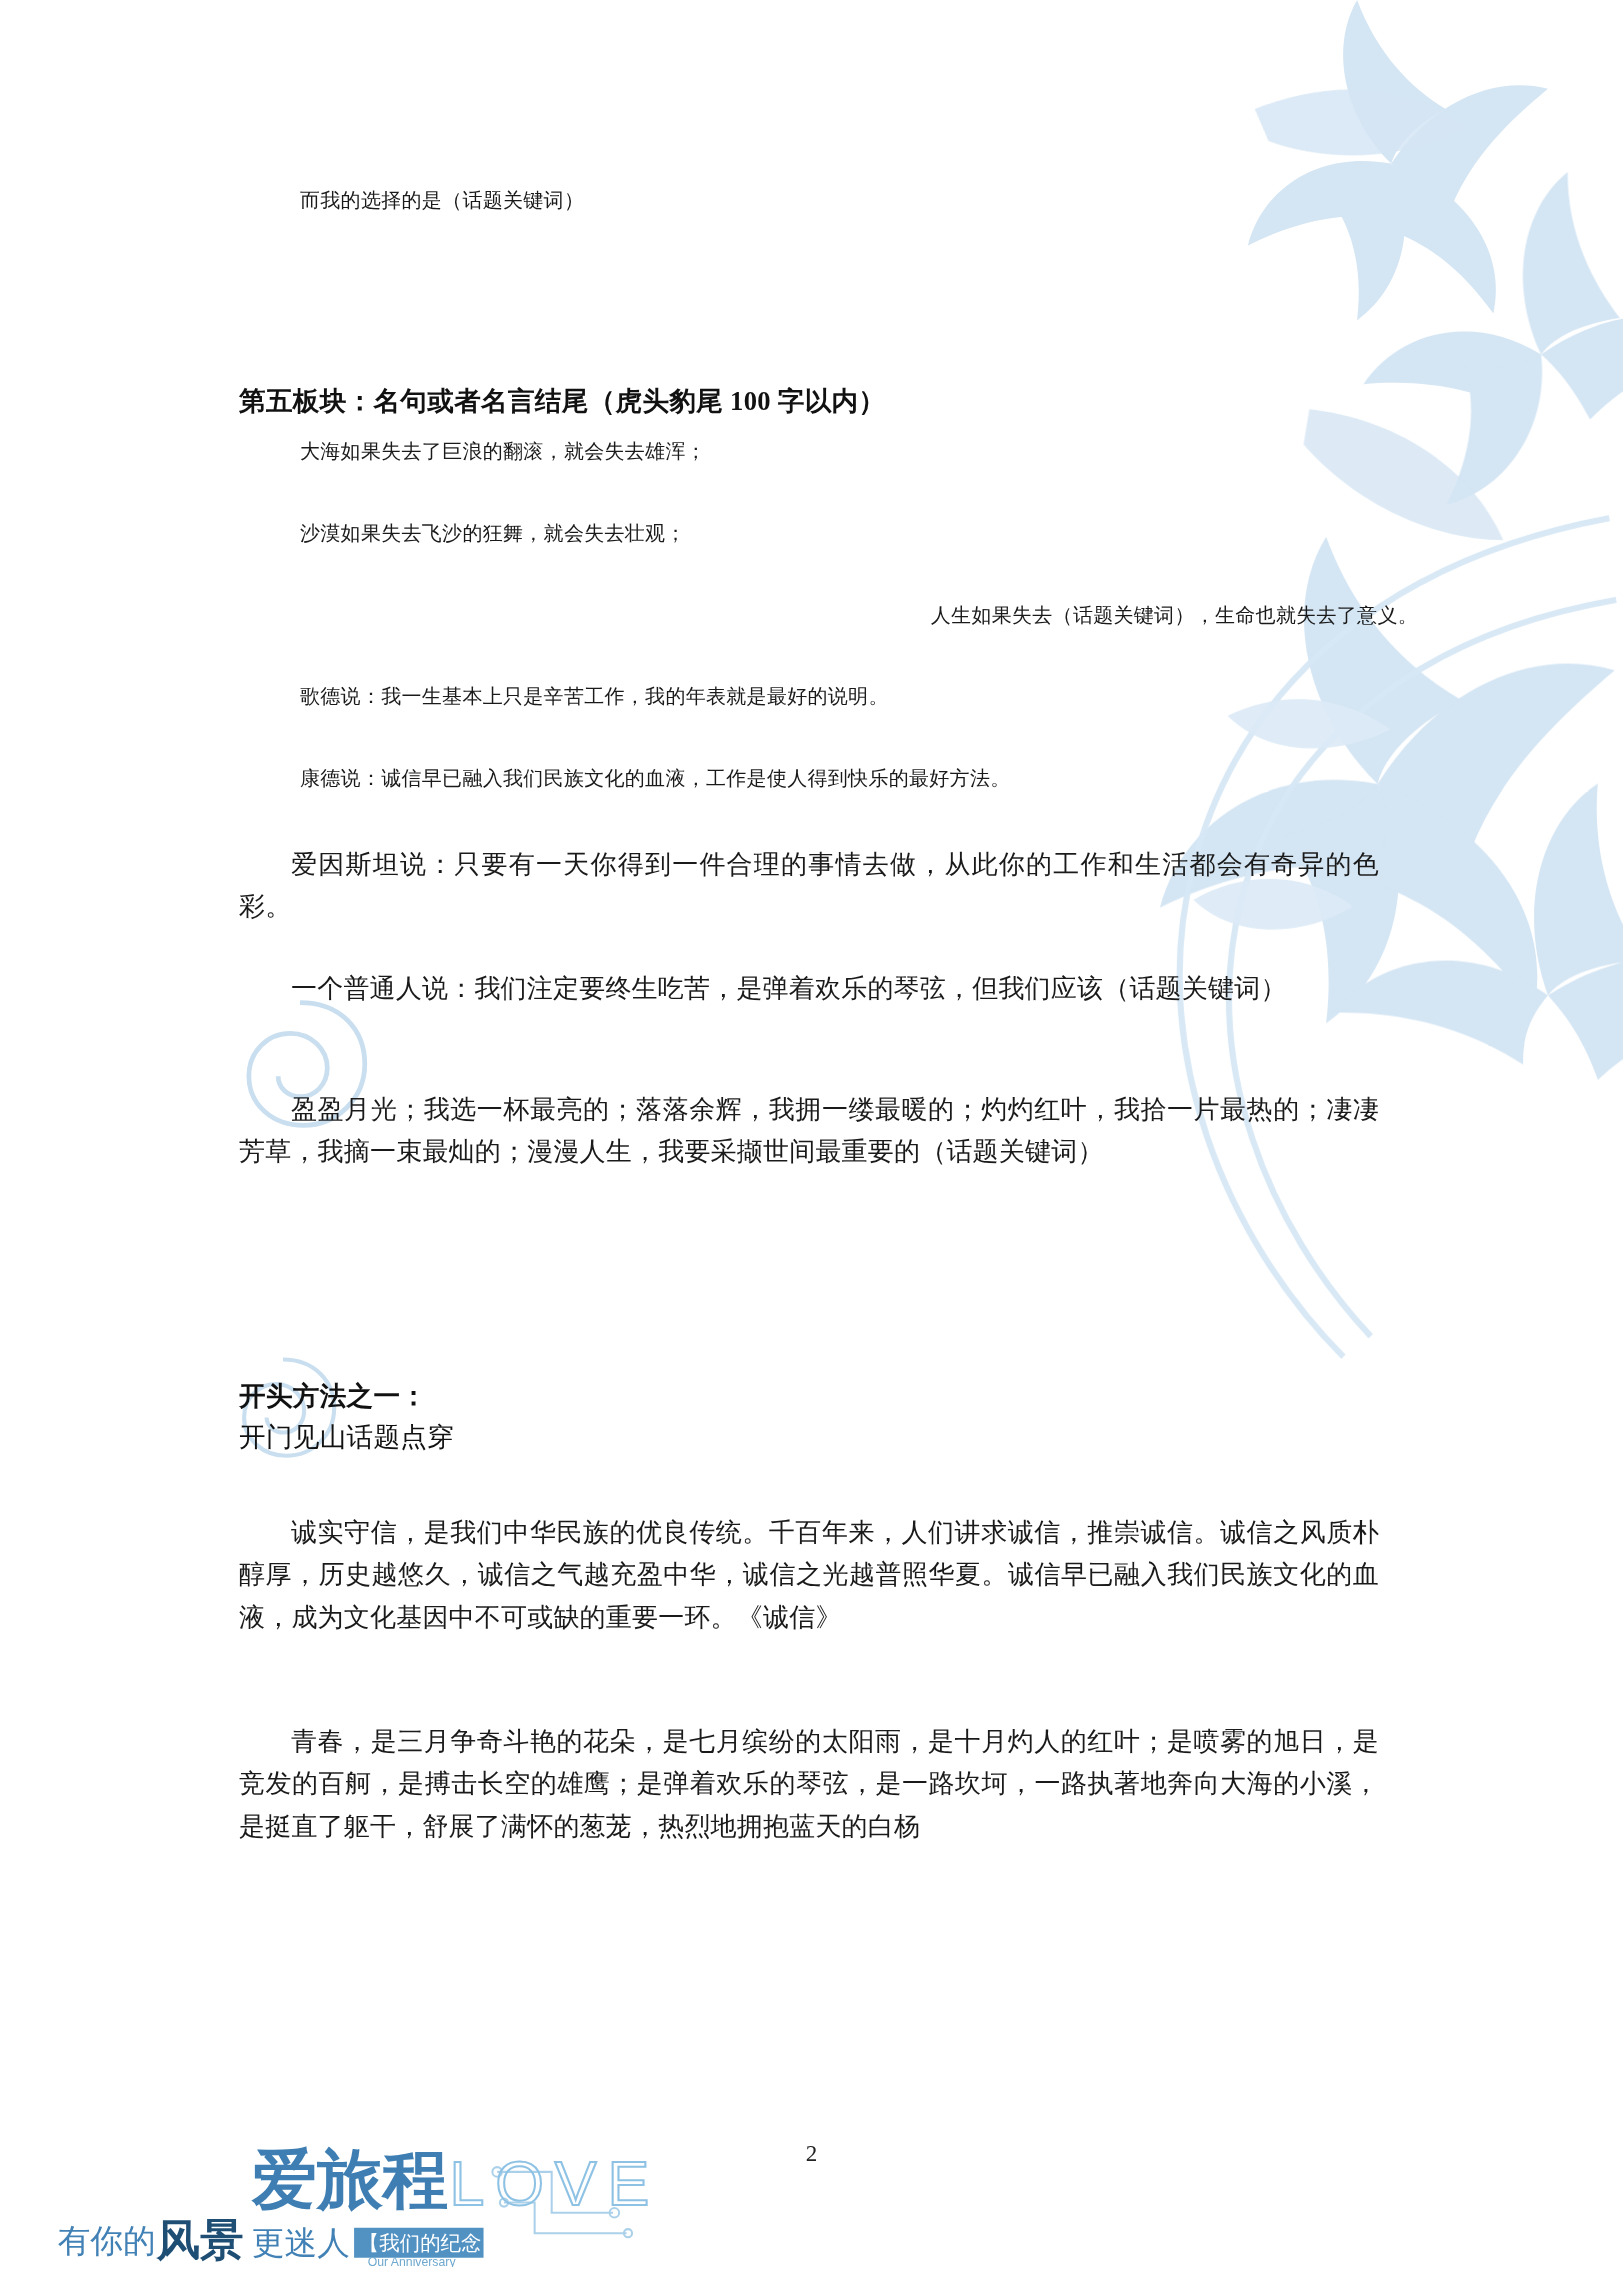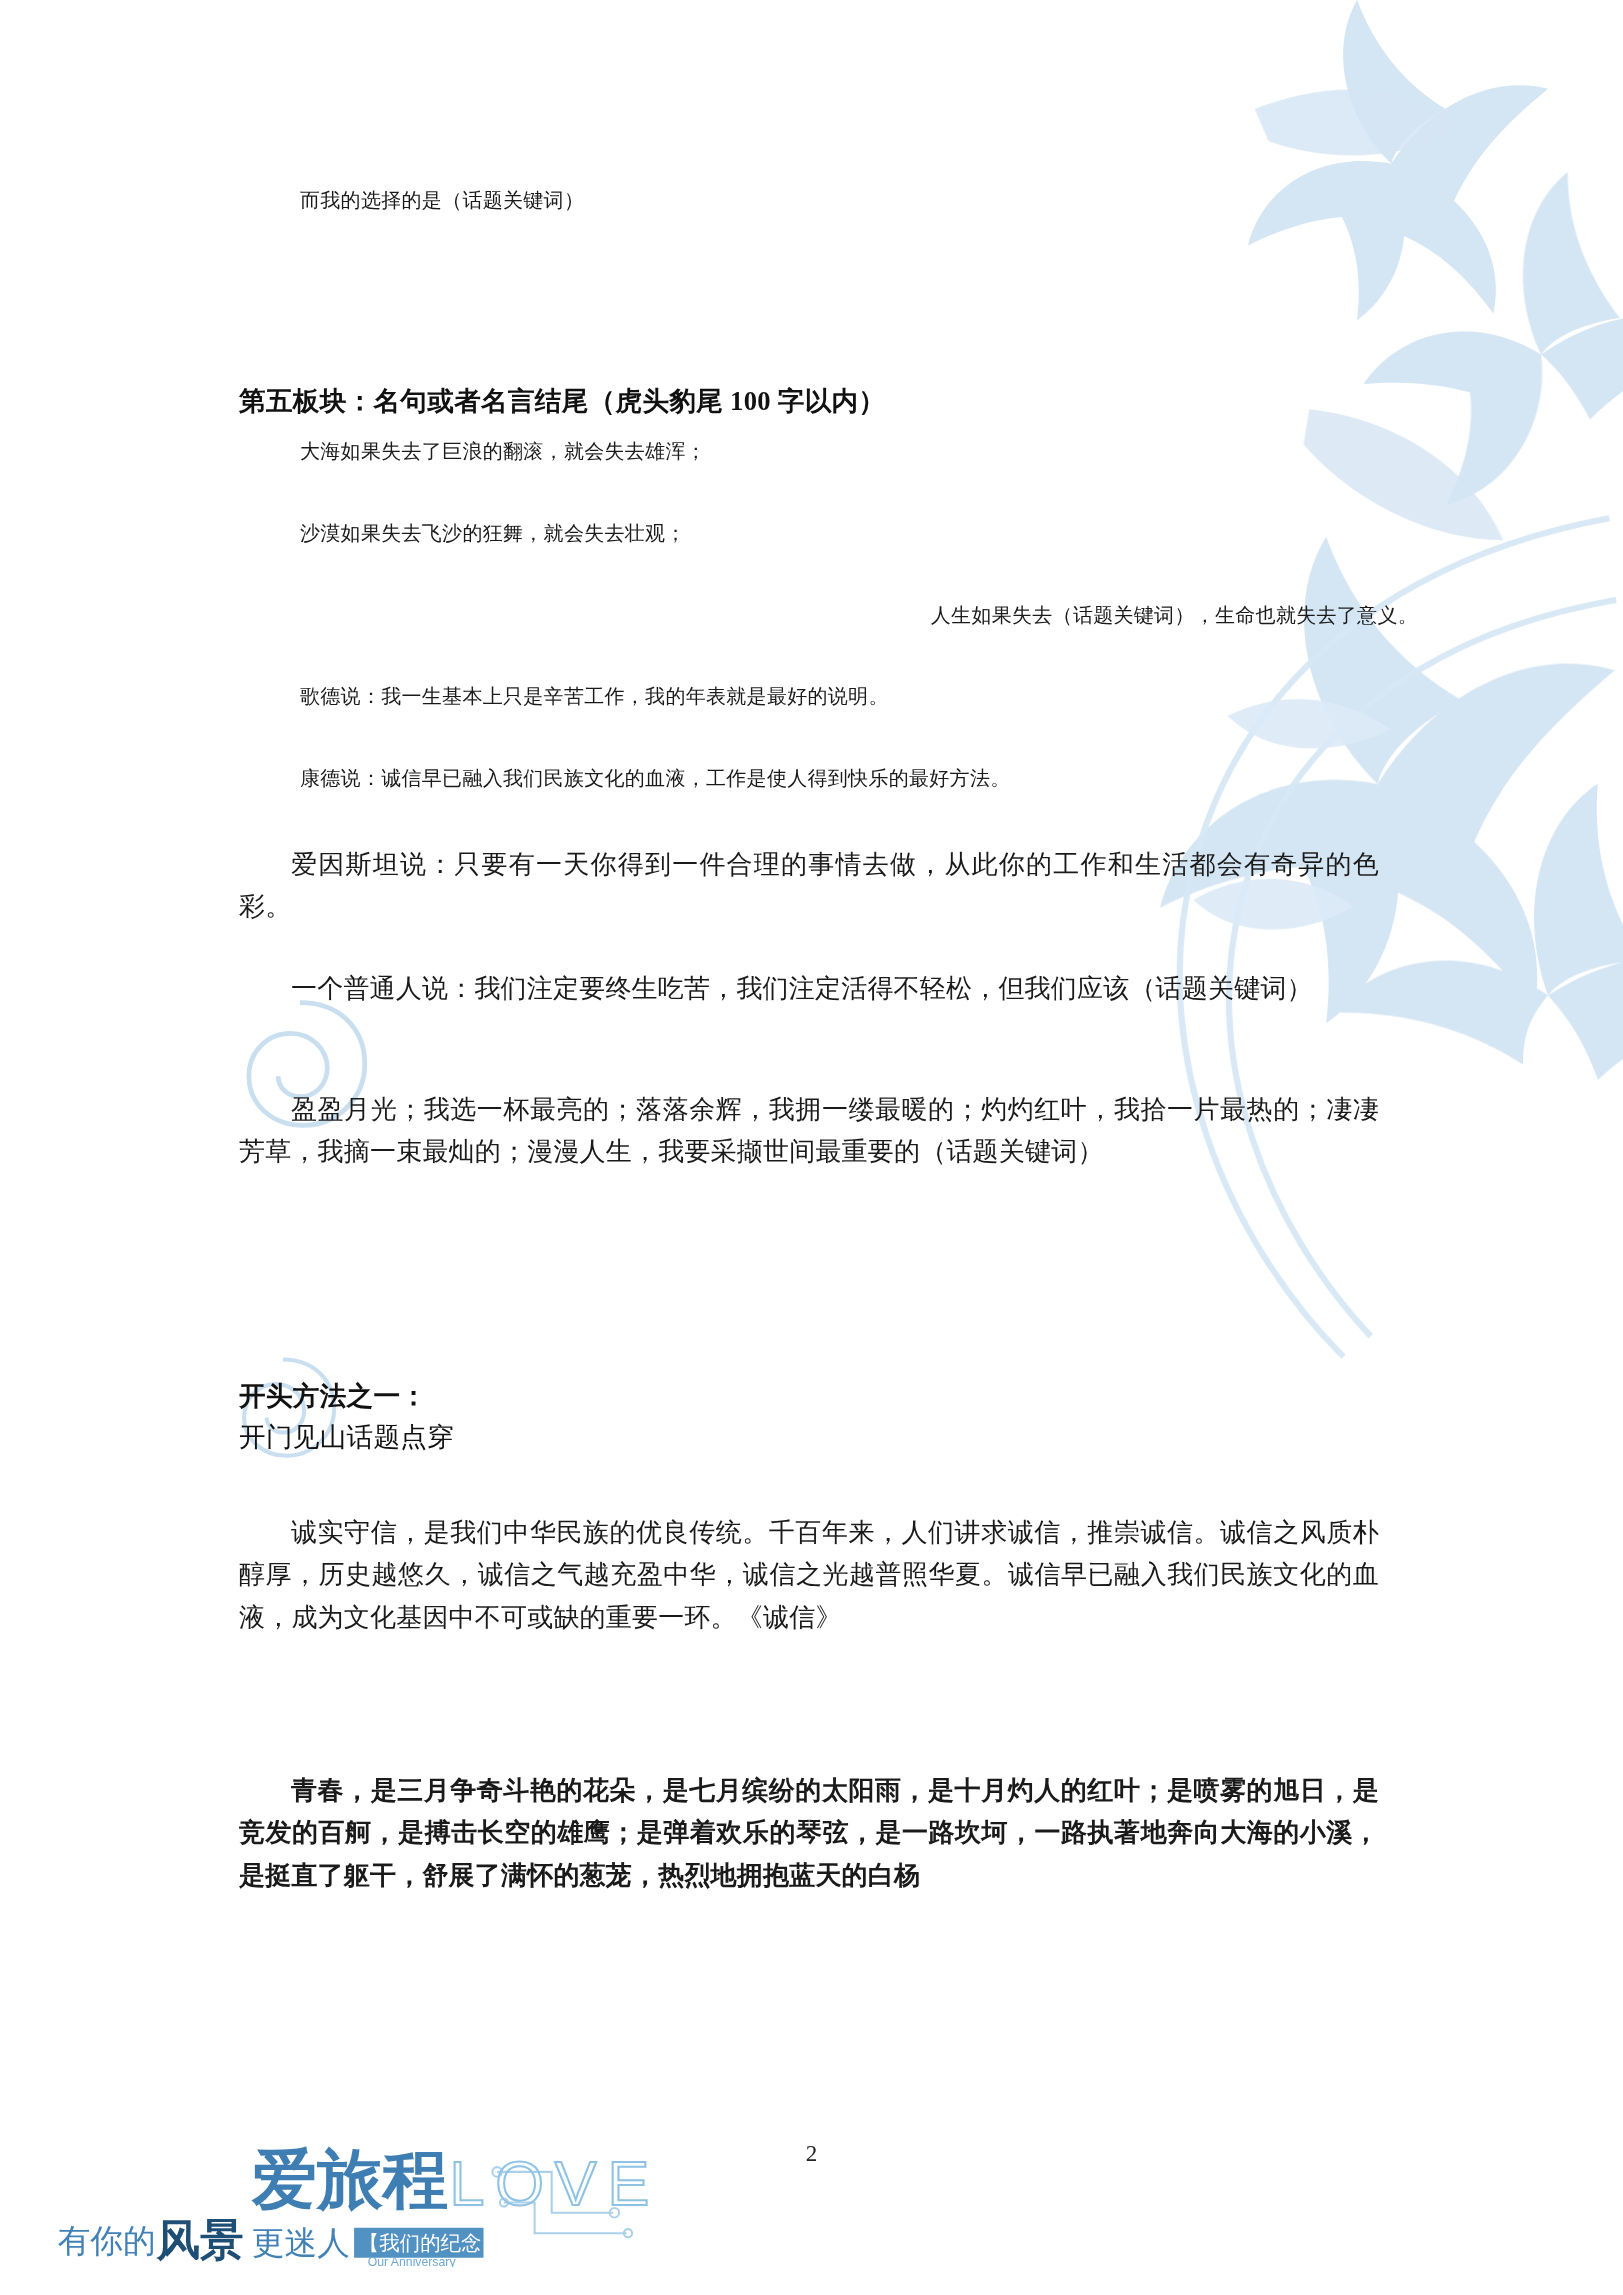"一个普通人说：我们注定要终生吃苦，我们注定活得不轻松，但我们应该（话题关键词）" div.body-block { text: 我们注定活得不轻松 -> 是弹着欢乐的琴弦 }
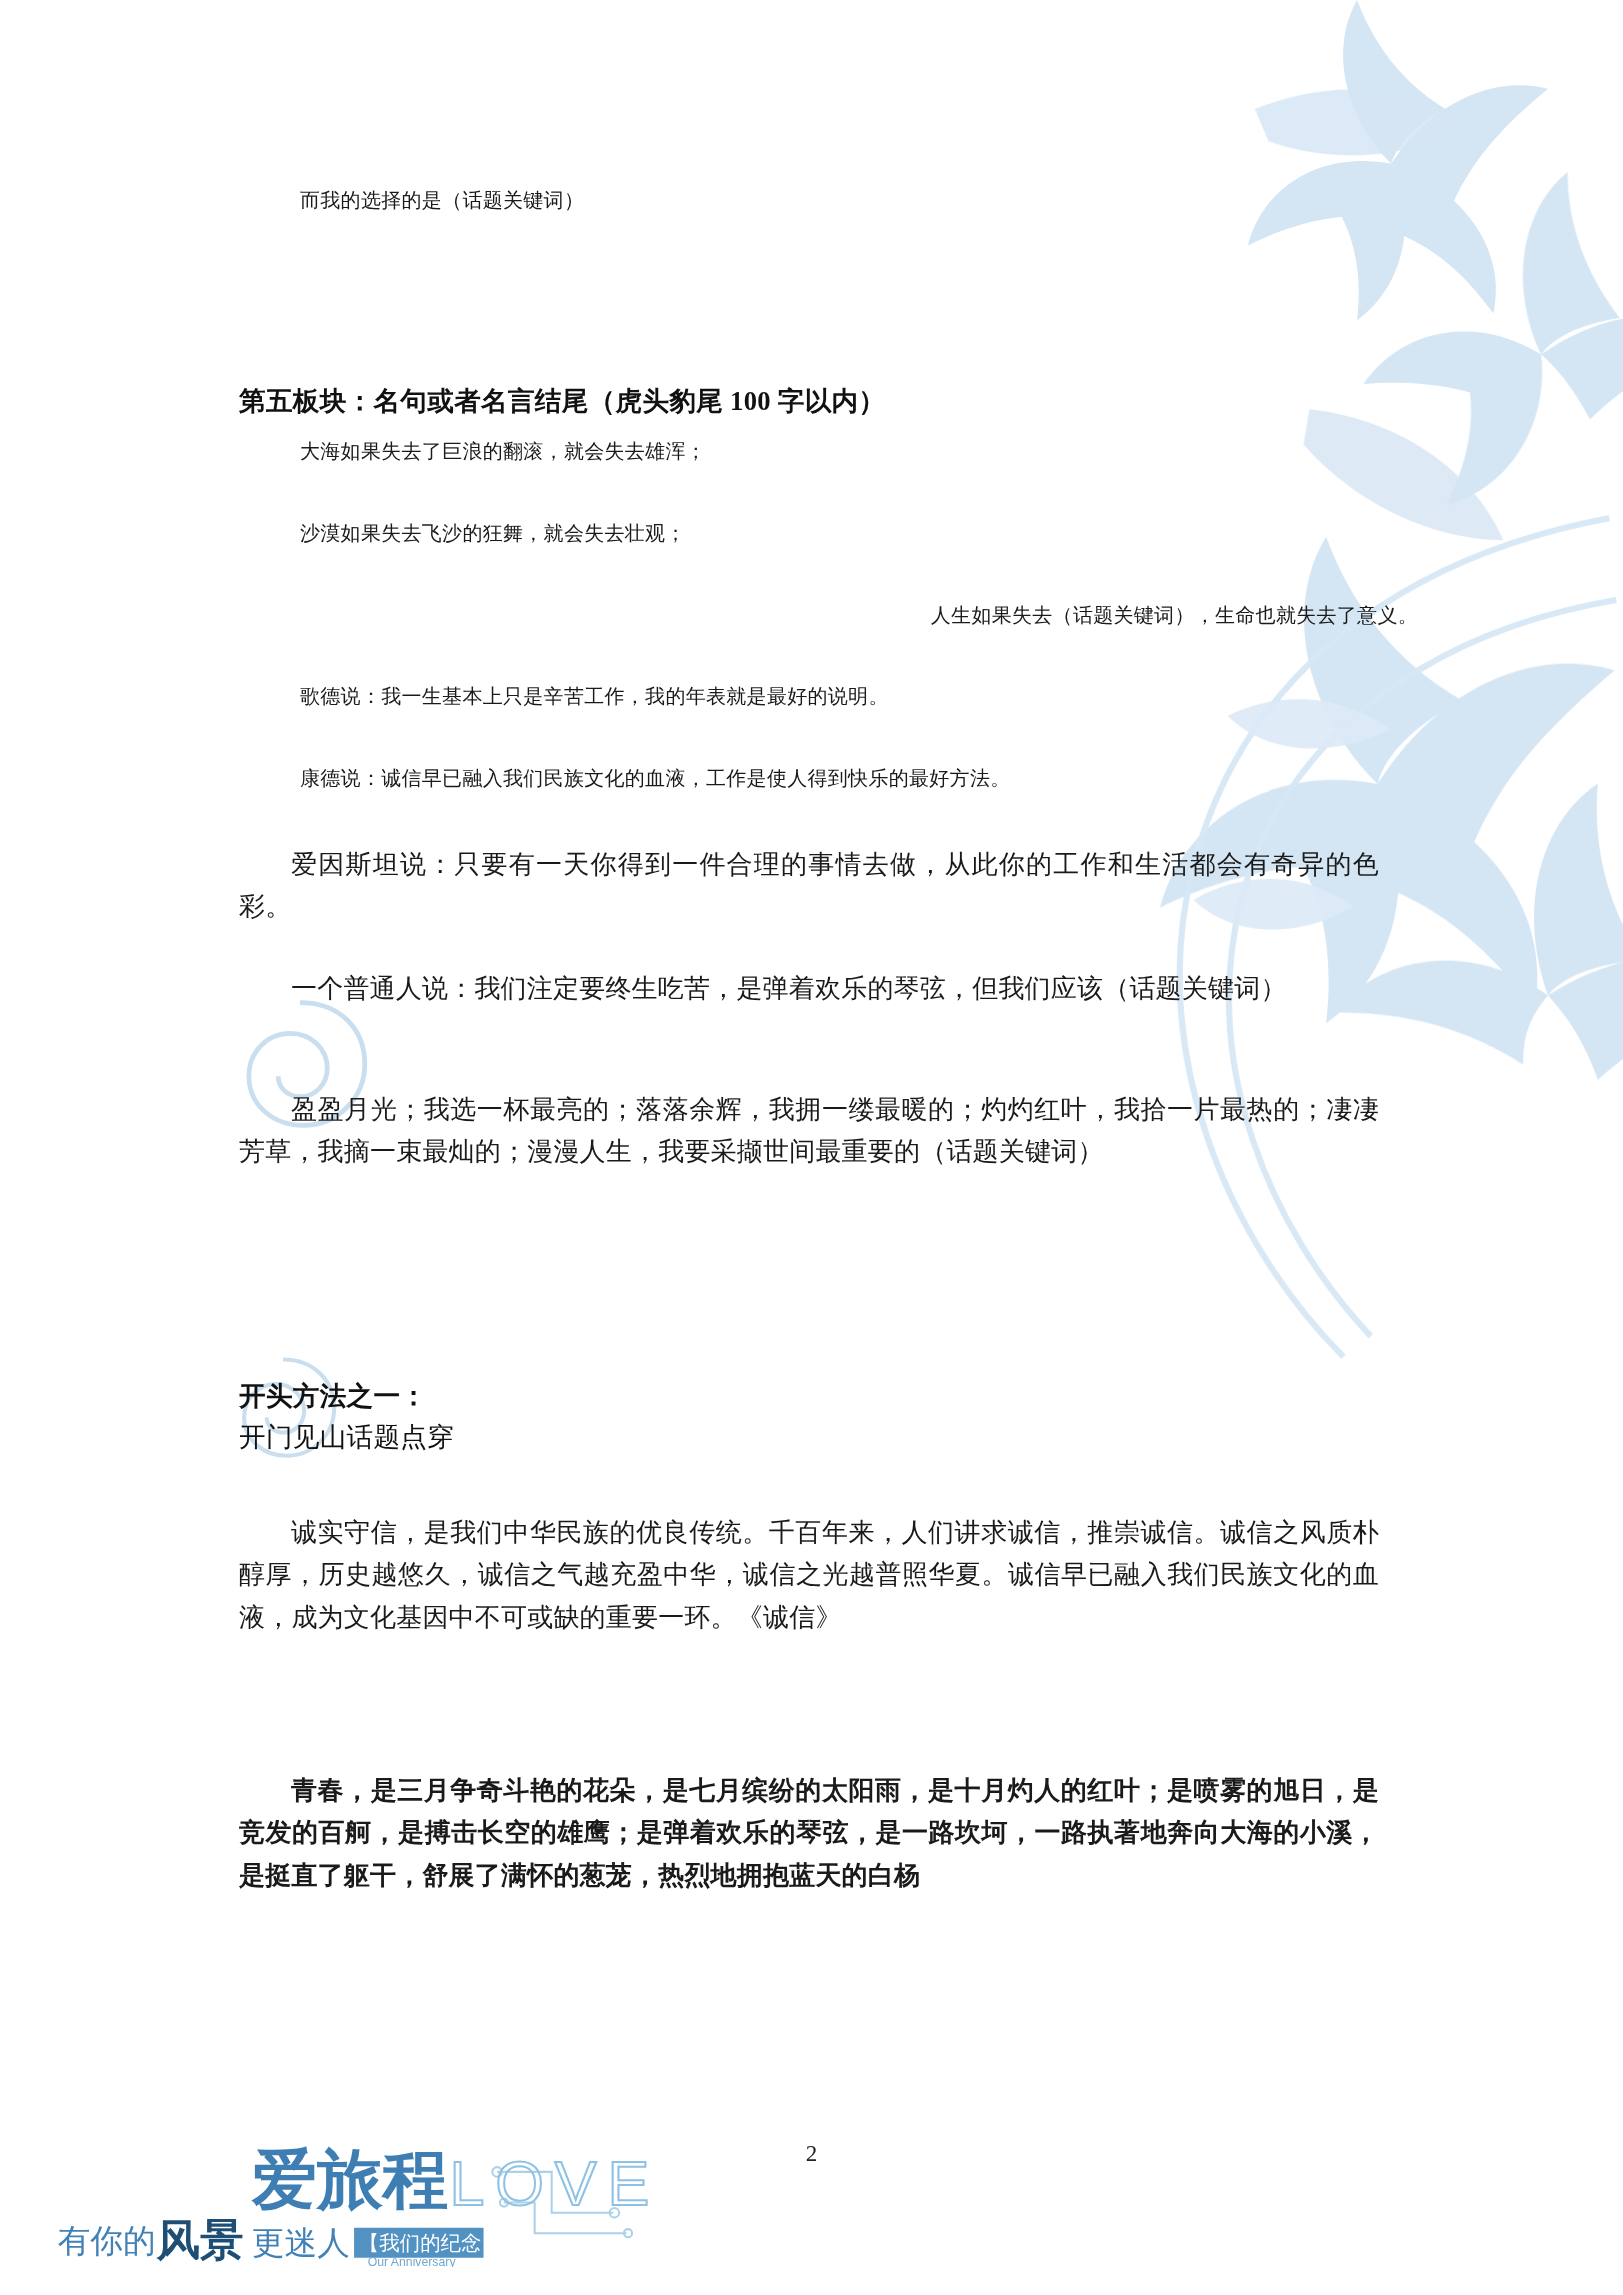"青春，是三月争奇斗艳的花朵，是七月缤纷的太阳雨，是十月灼人的红叶；是喷雾的旭日，" div.body-block { font-weight: bold -> none; top: 1770px -> 1721px }
